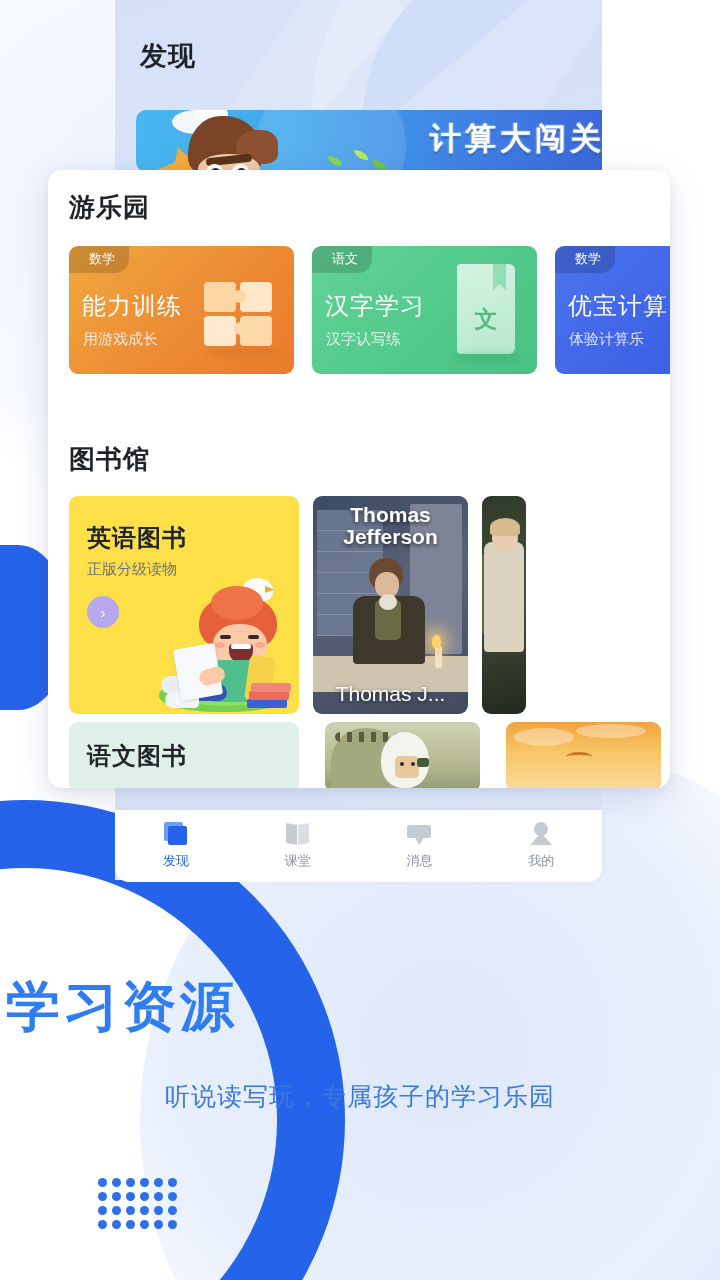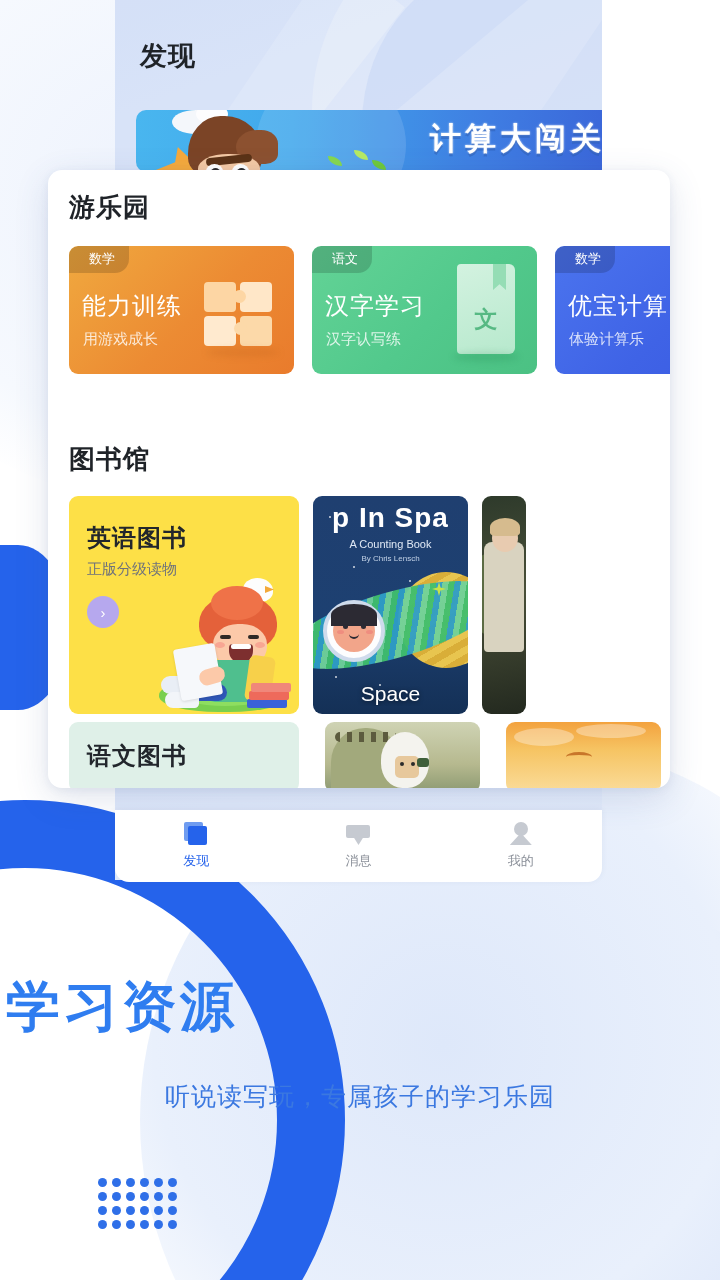"Thomas" div.cover { html: none -> <div> <i></i> <i></i> <i></i> <i></i> <i></i> <i></i> <i></i> <i></i> <i></i> <i></i> <div> <span>Thomas</span><br> <span>Jefferson</span> </div> <div>Thomas J...</div> </div> }
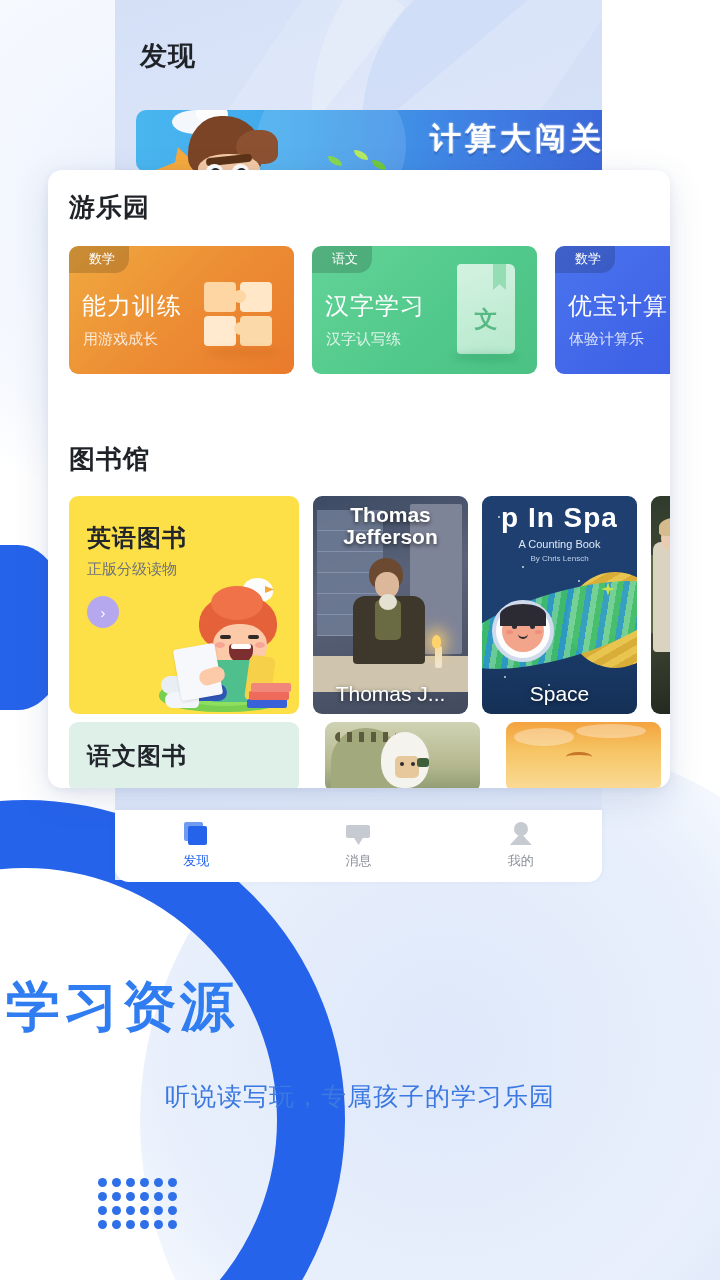"p In Spa" div.cover { html: <div> <i></i> <i></i> <i></i> <i></i> <i></i> <i></i> <div>p In Spa</div> <div>A Counting Book</div> <div>By Chris Lensch</div> <i></i> <i></i> <i></i> <i></i> <i></i> <i></i> <i></i> <i></i> <i></i> <i></i> <i></i> <div>Space</div> </div> -> none }
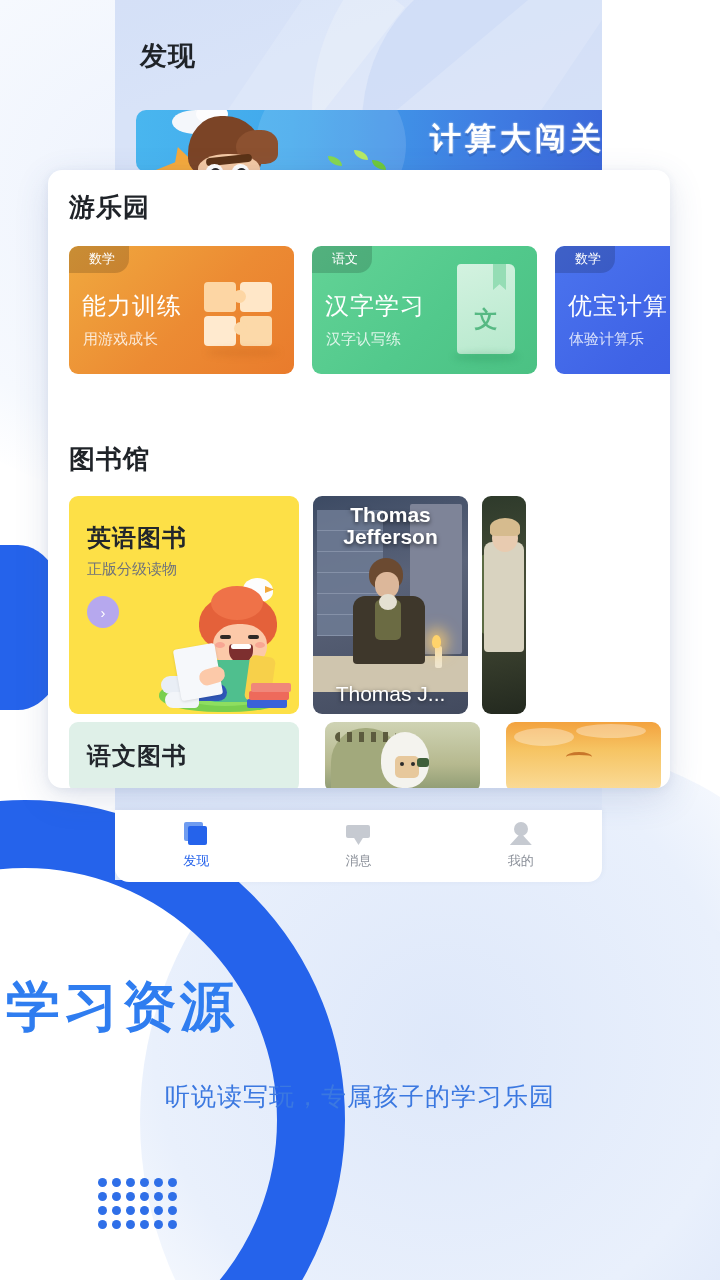"课堂" div.nav-item { html: none -> <div> <span> <i></i> <i></i> </span> <span>课堂</span> </div> }
